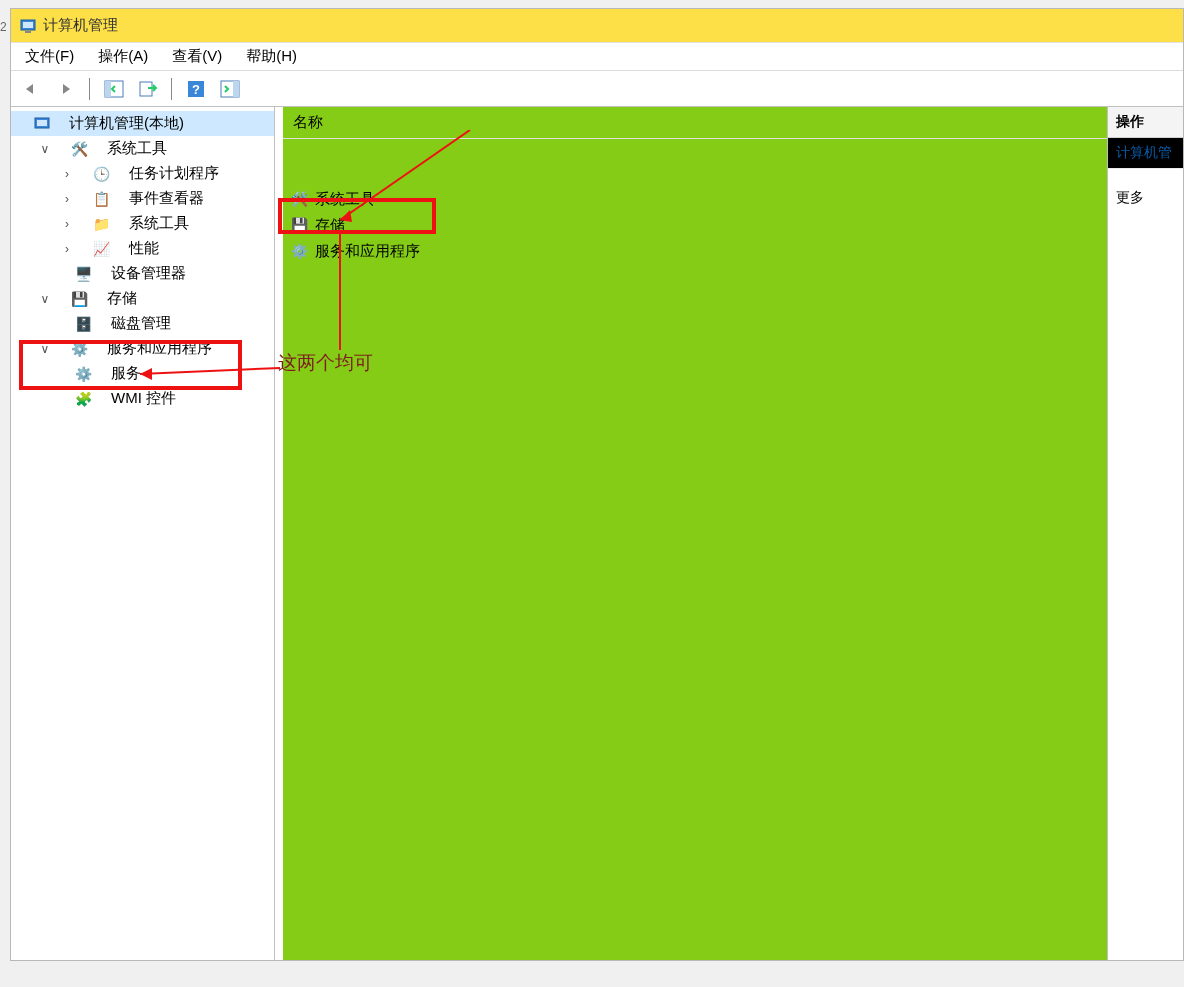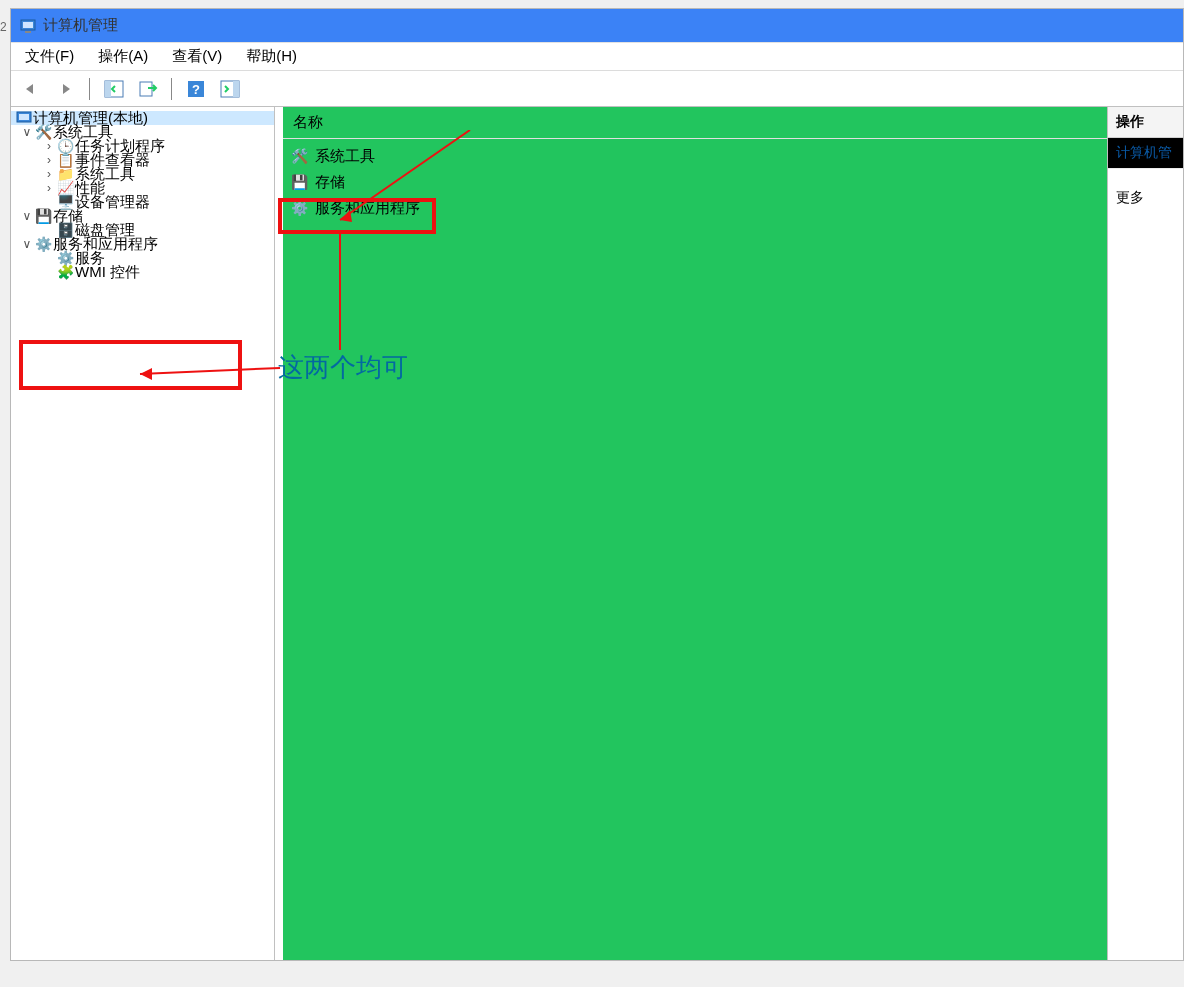"计算机管理" .titlebar { background: #3b82f6 -> #fde047 }
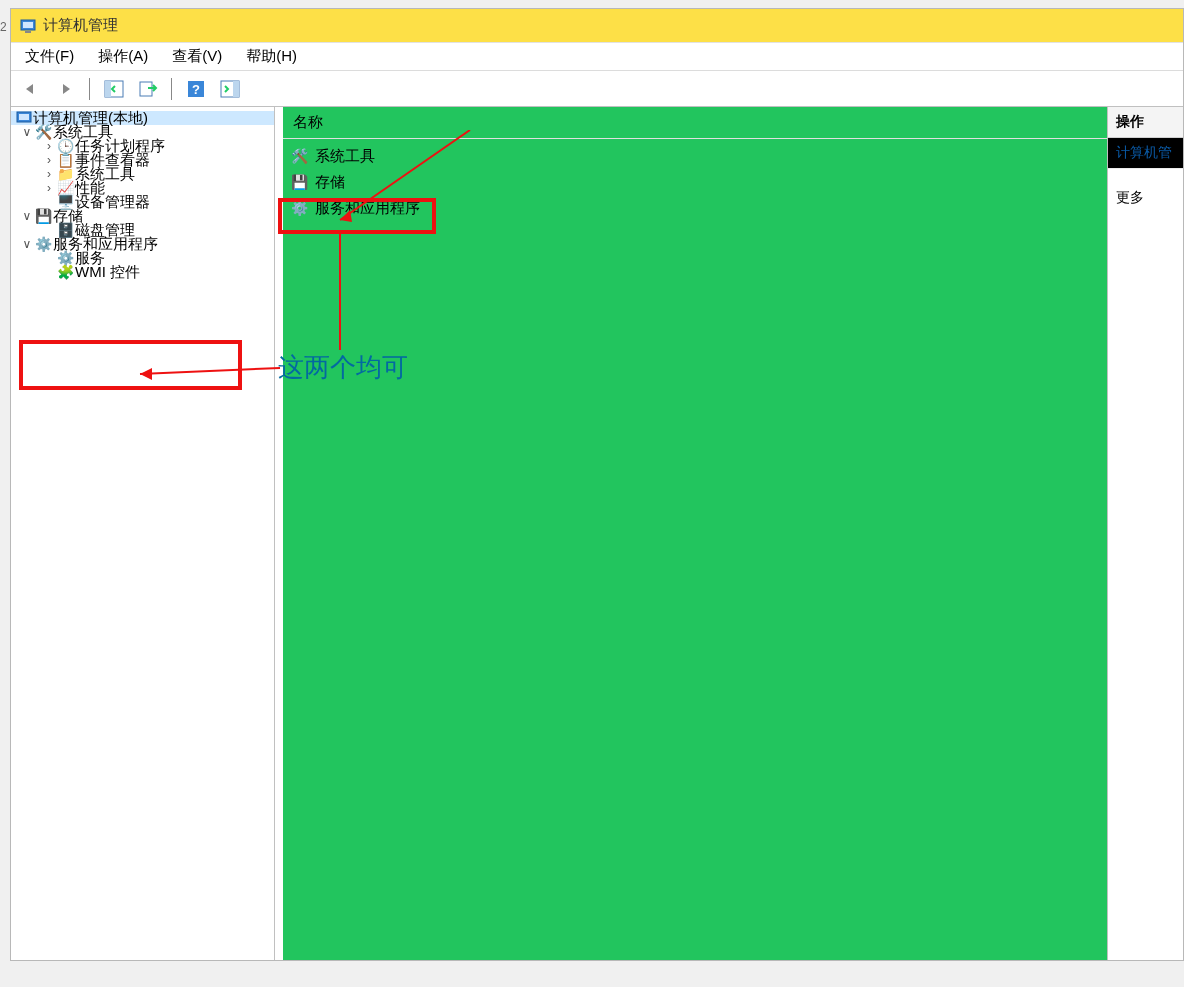"计算机管理(本地)" .tree-row { gap: 0 -> 18px; height: 14px -> 25px }
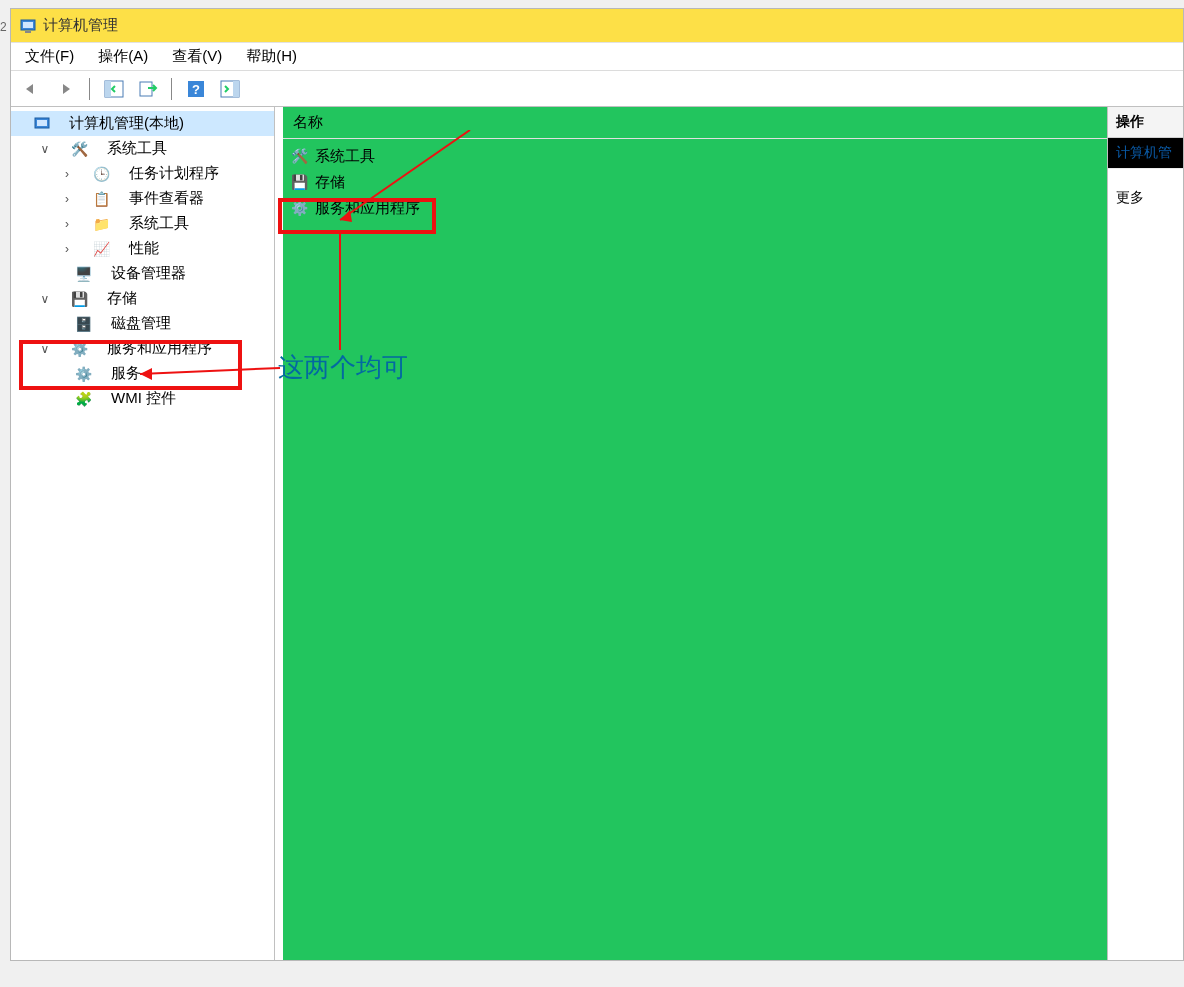"名称" .list-panel { background: #22c55e -> #84cc16; gap: none -> 43px }
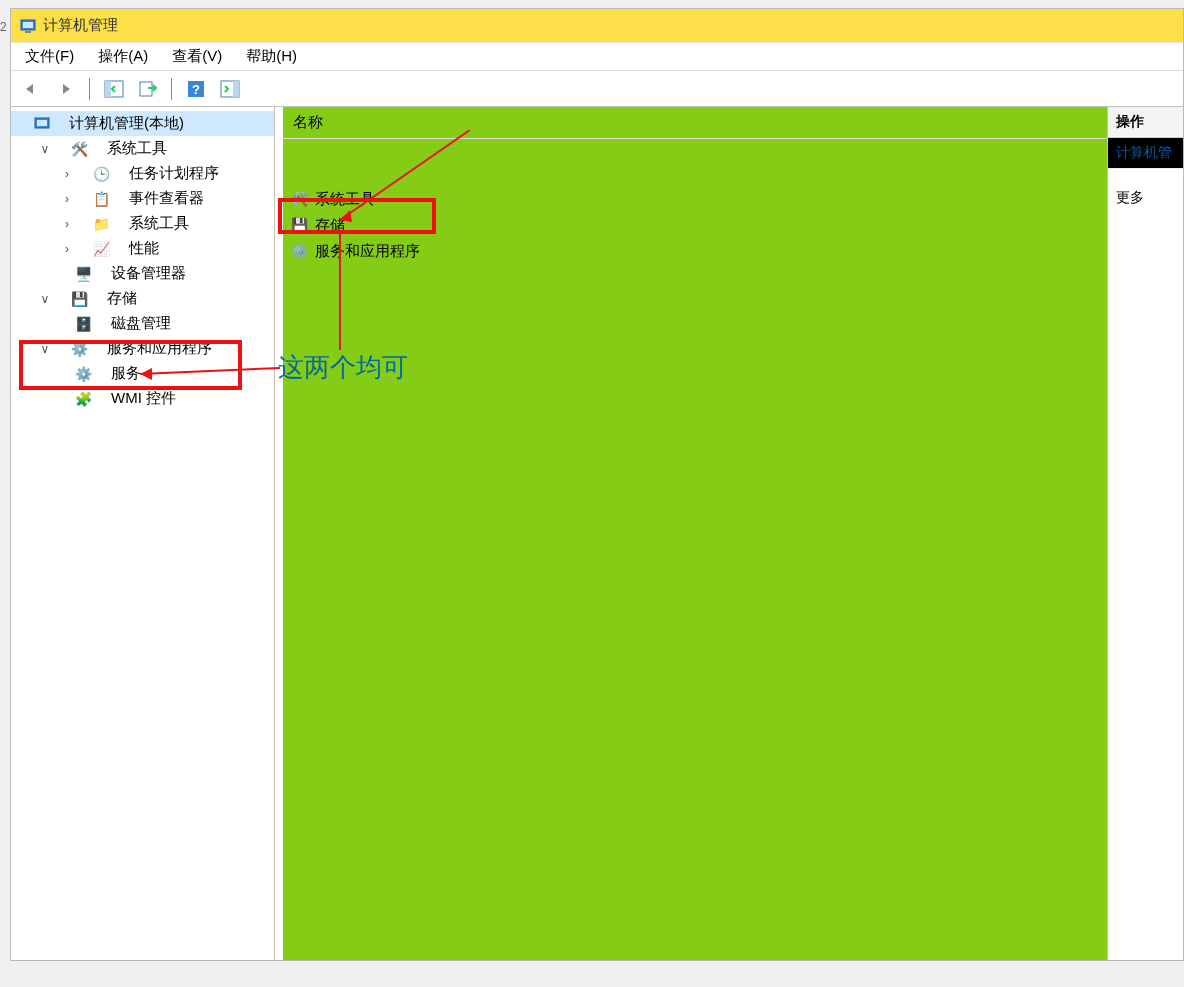"这两个均可" .annotation { color: #0369a1 -> #7f1d1d; font-size: 26px -> 19px }
